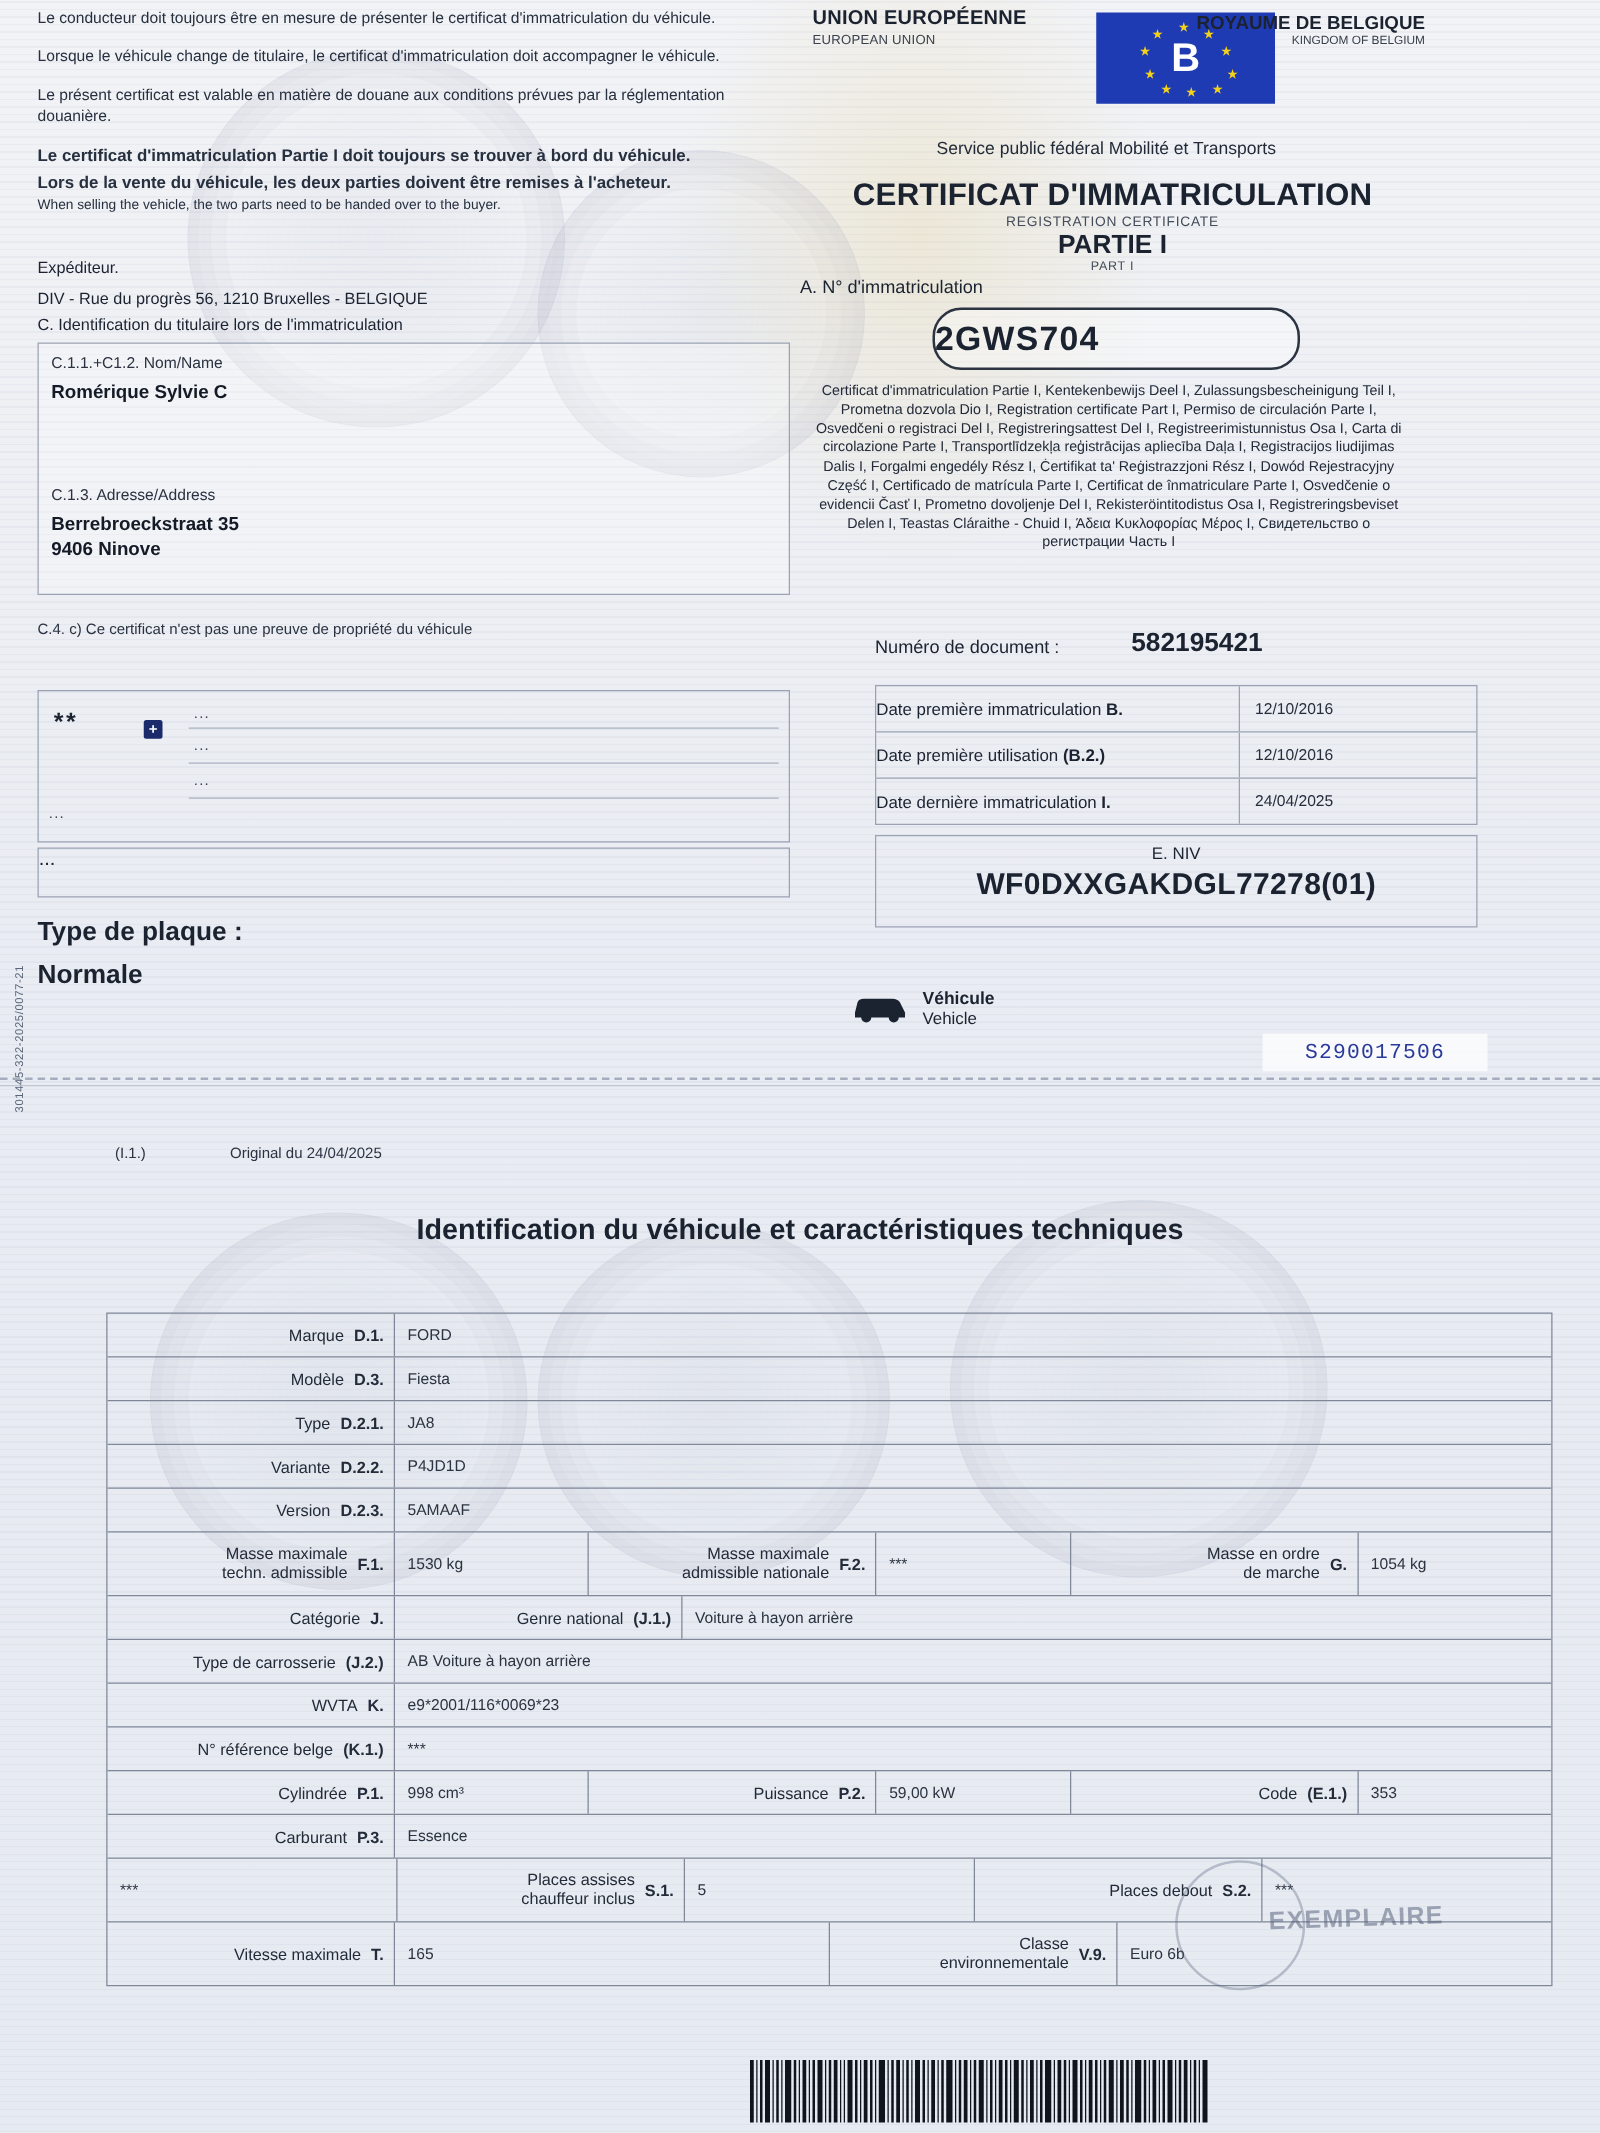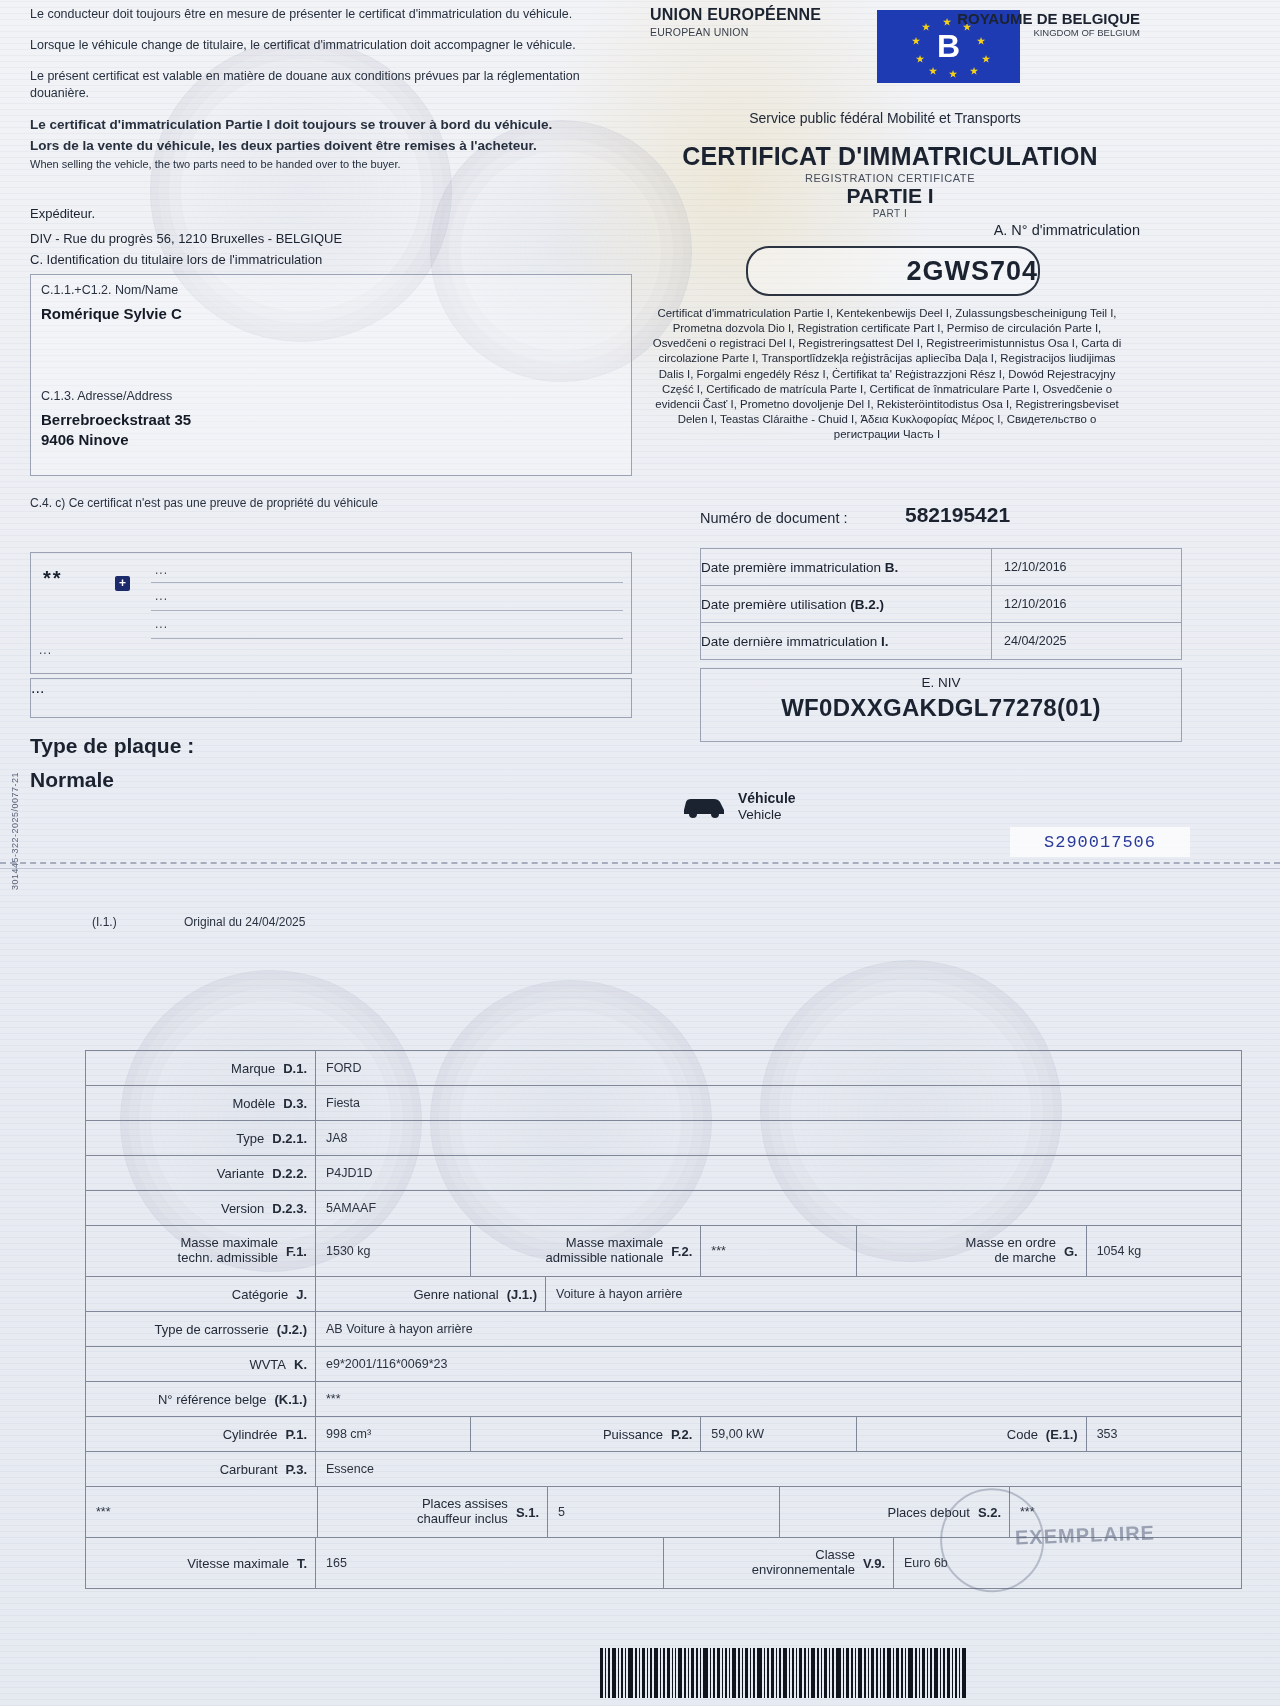"A. N° d'immatriculation" .alabel { text-align: right -> left }
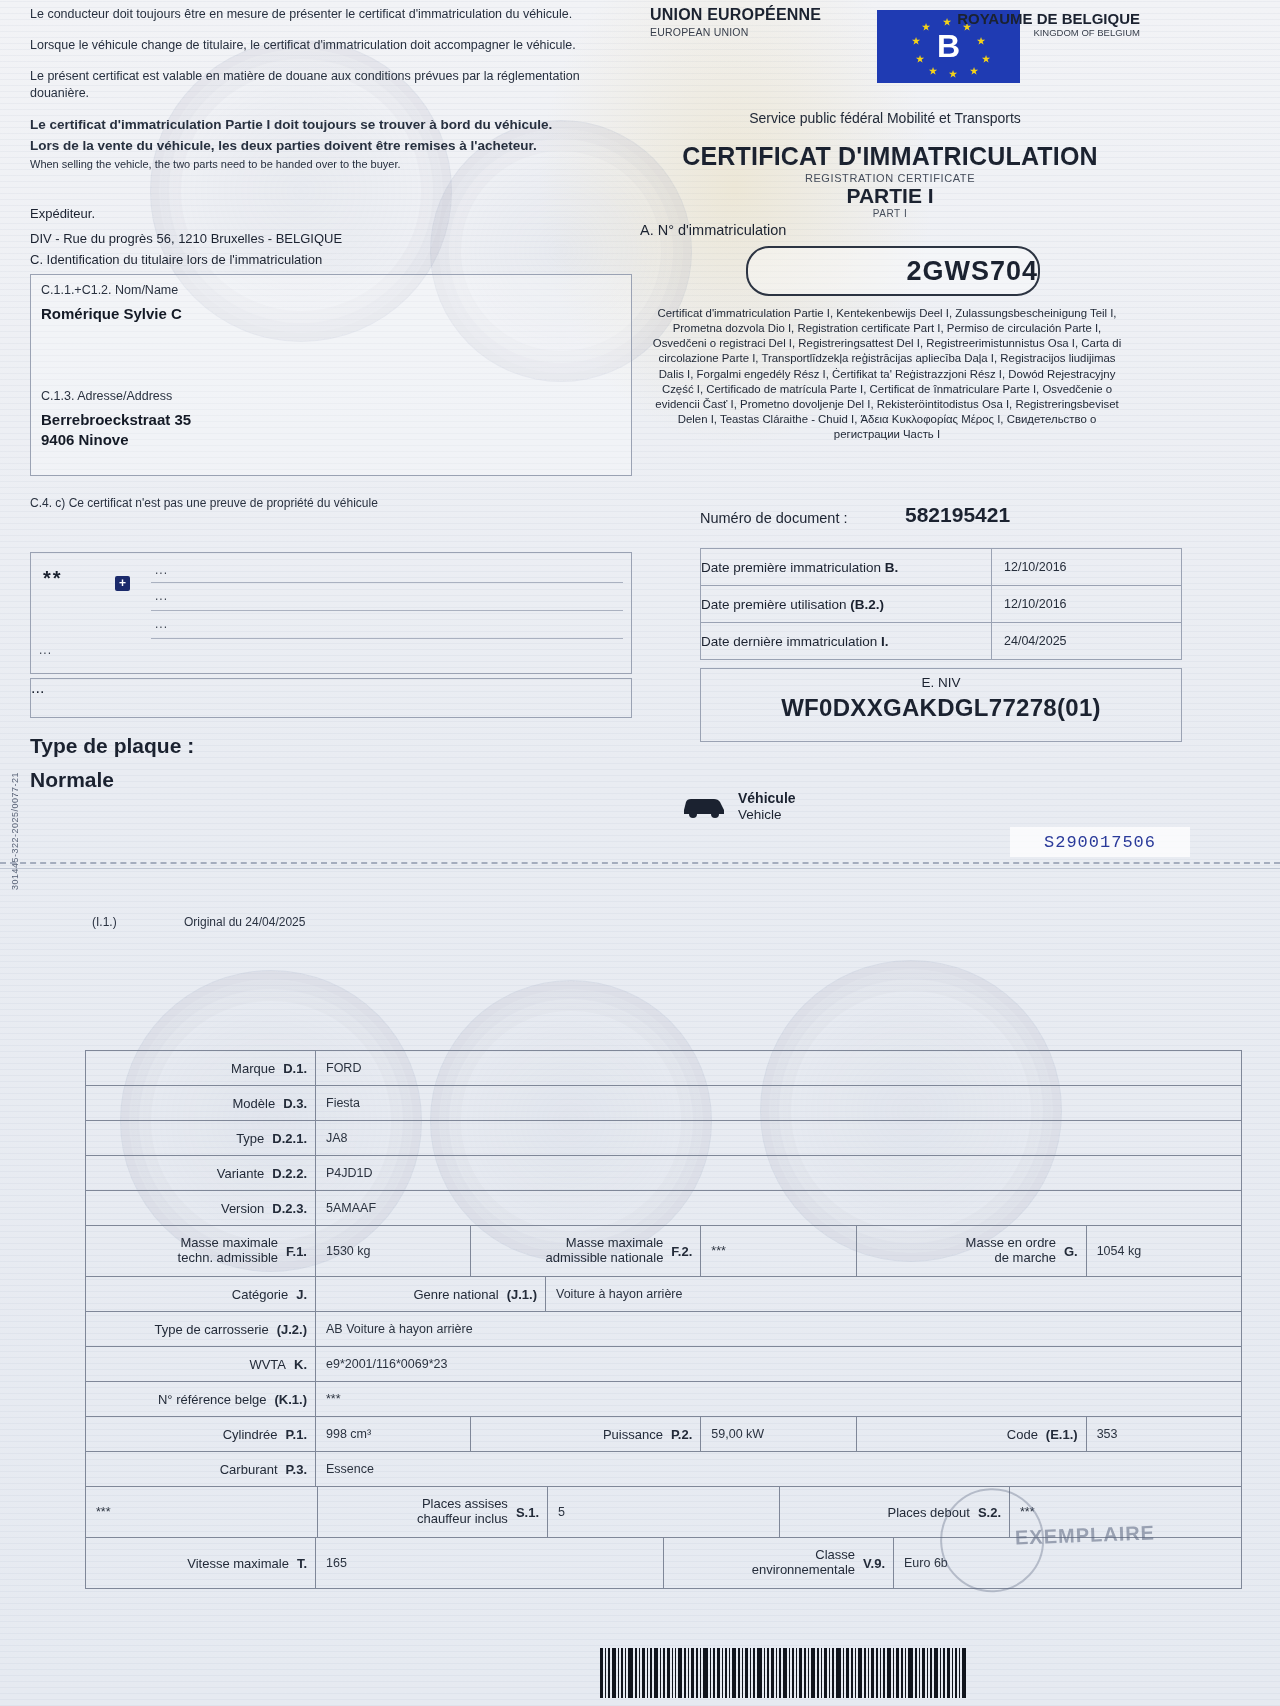"2GWS704" .platebox { justify-content: flex-end -> flex-start }
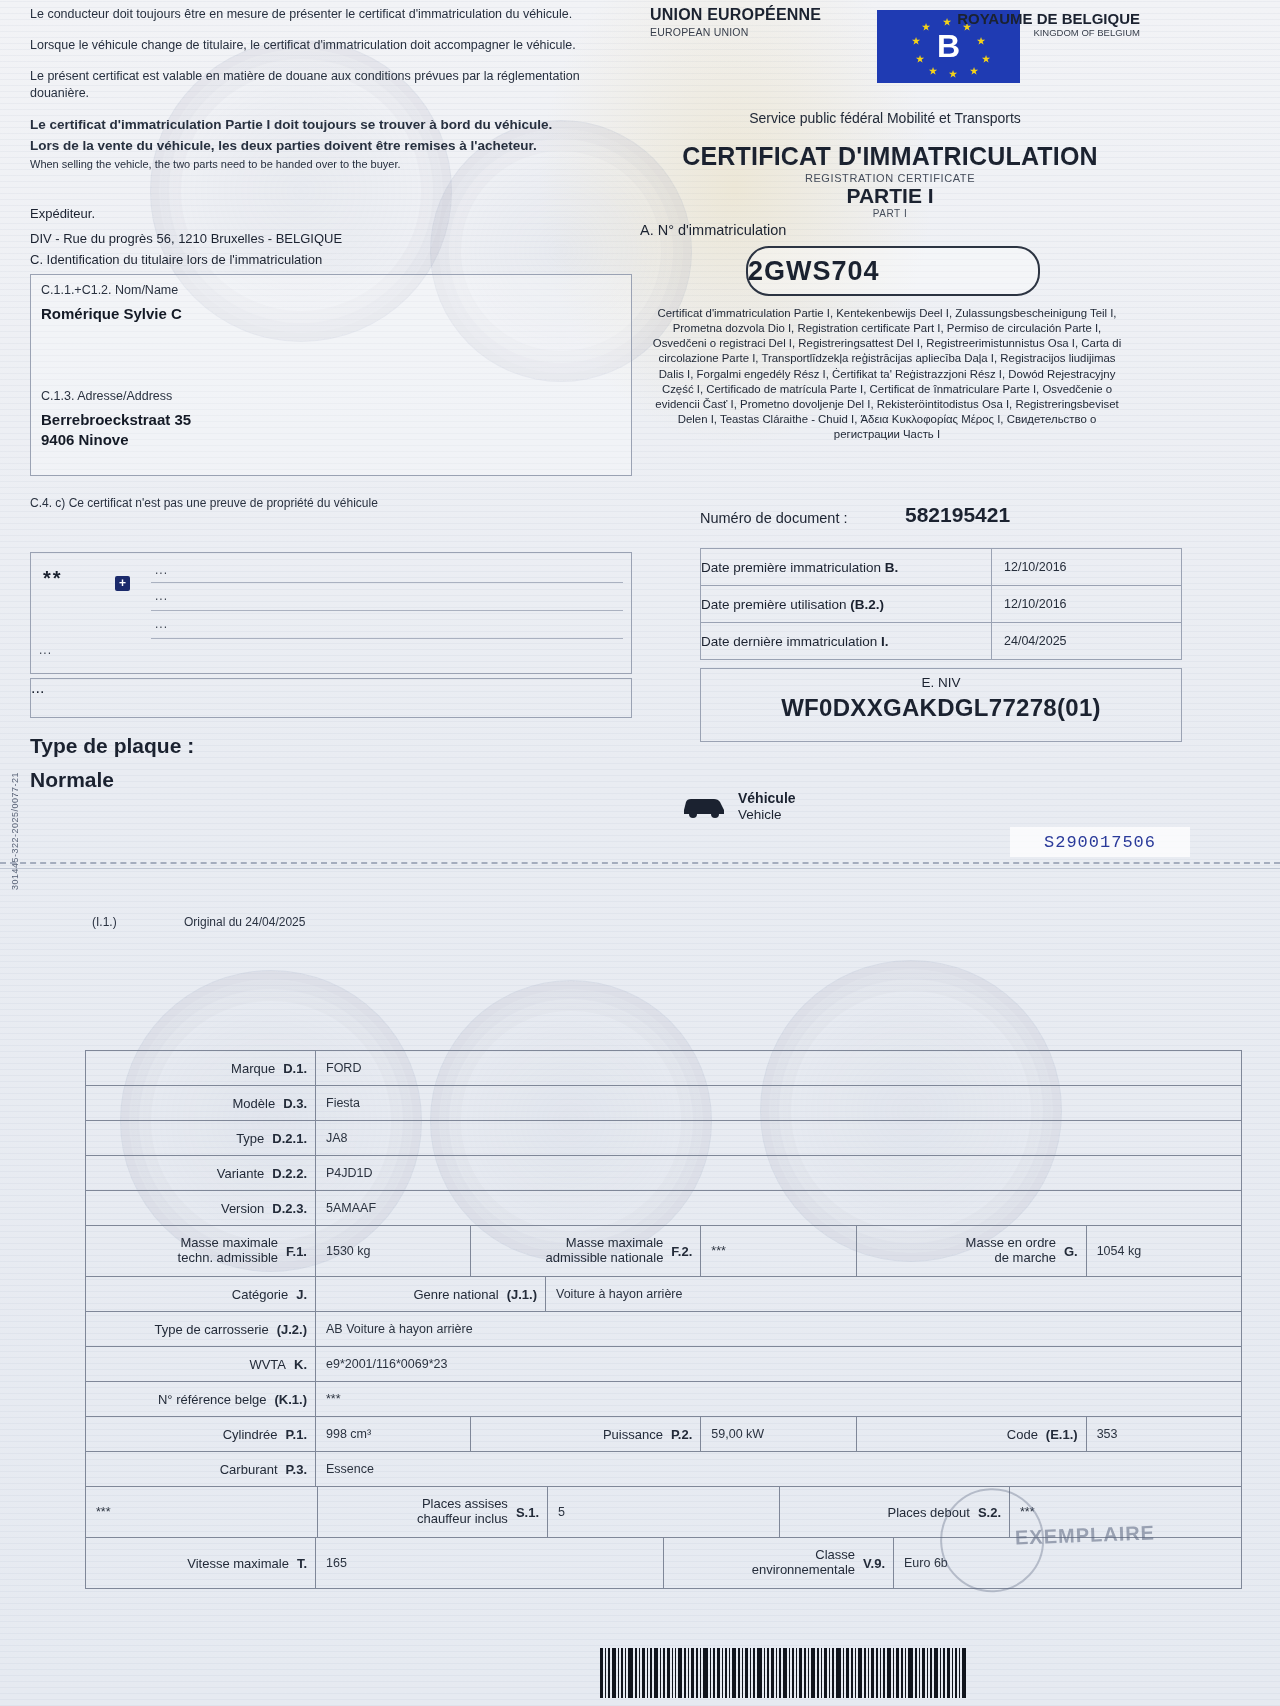"Identification du véhicule et" div.sechead { html: none -> <div>Identification du véhicule et caractéristiques techniques</div> }
